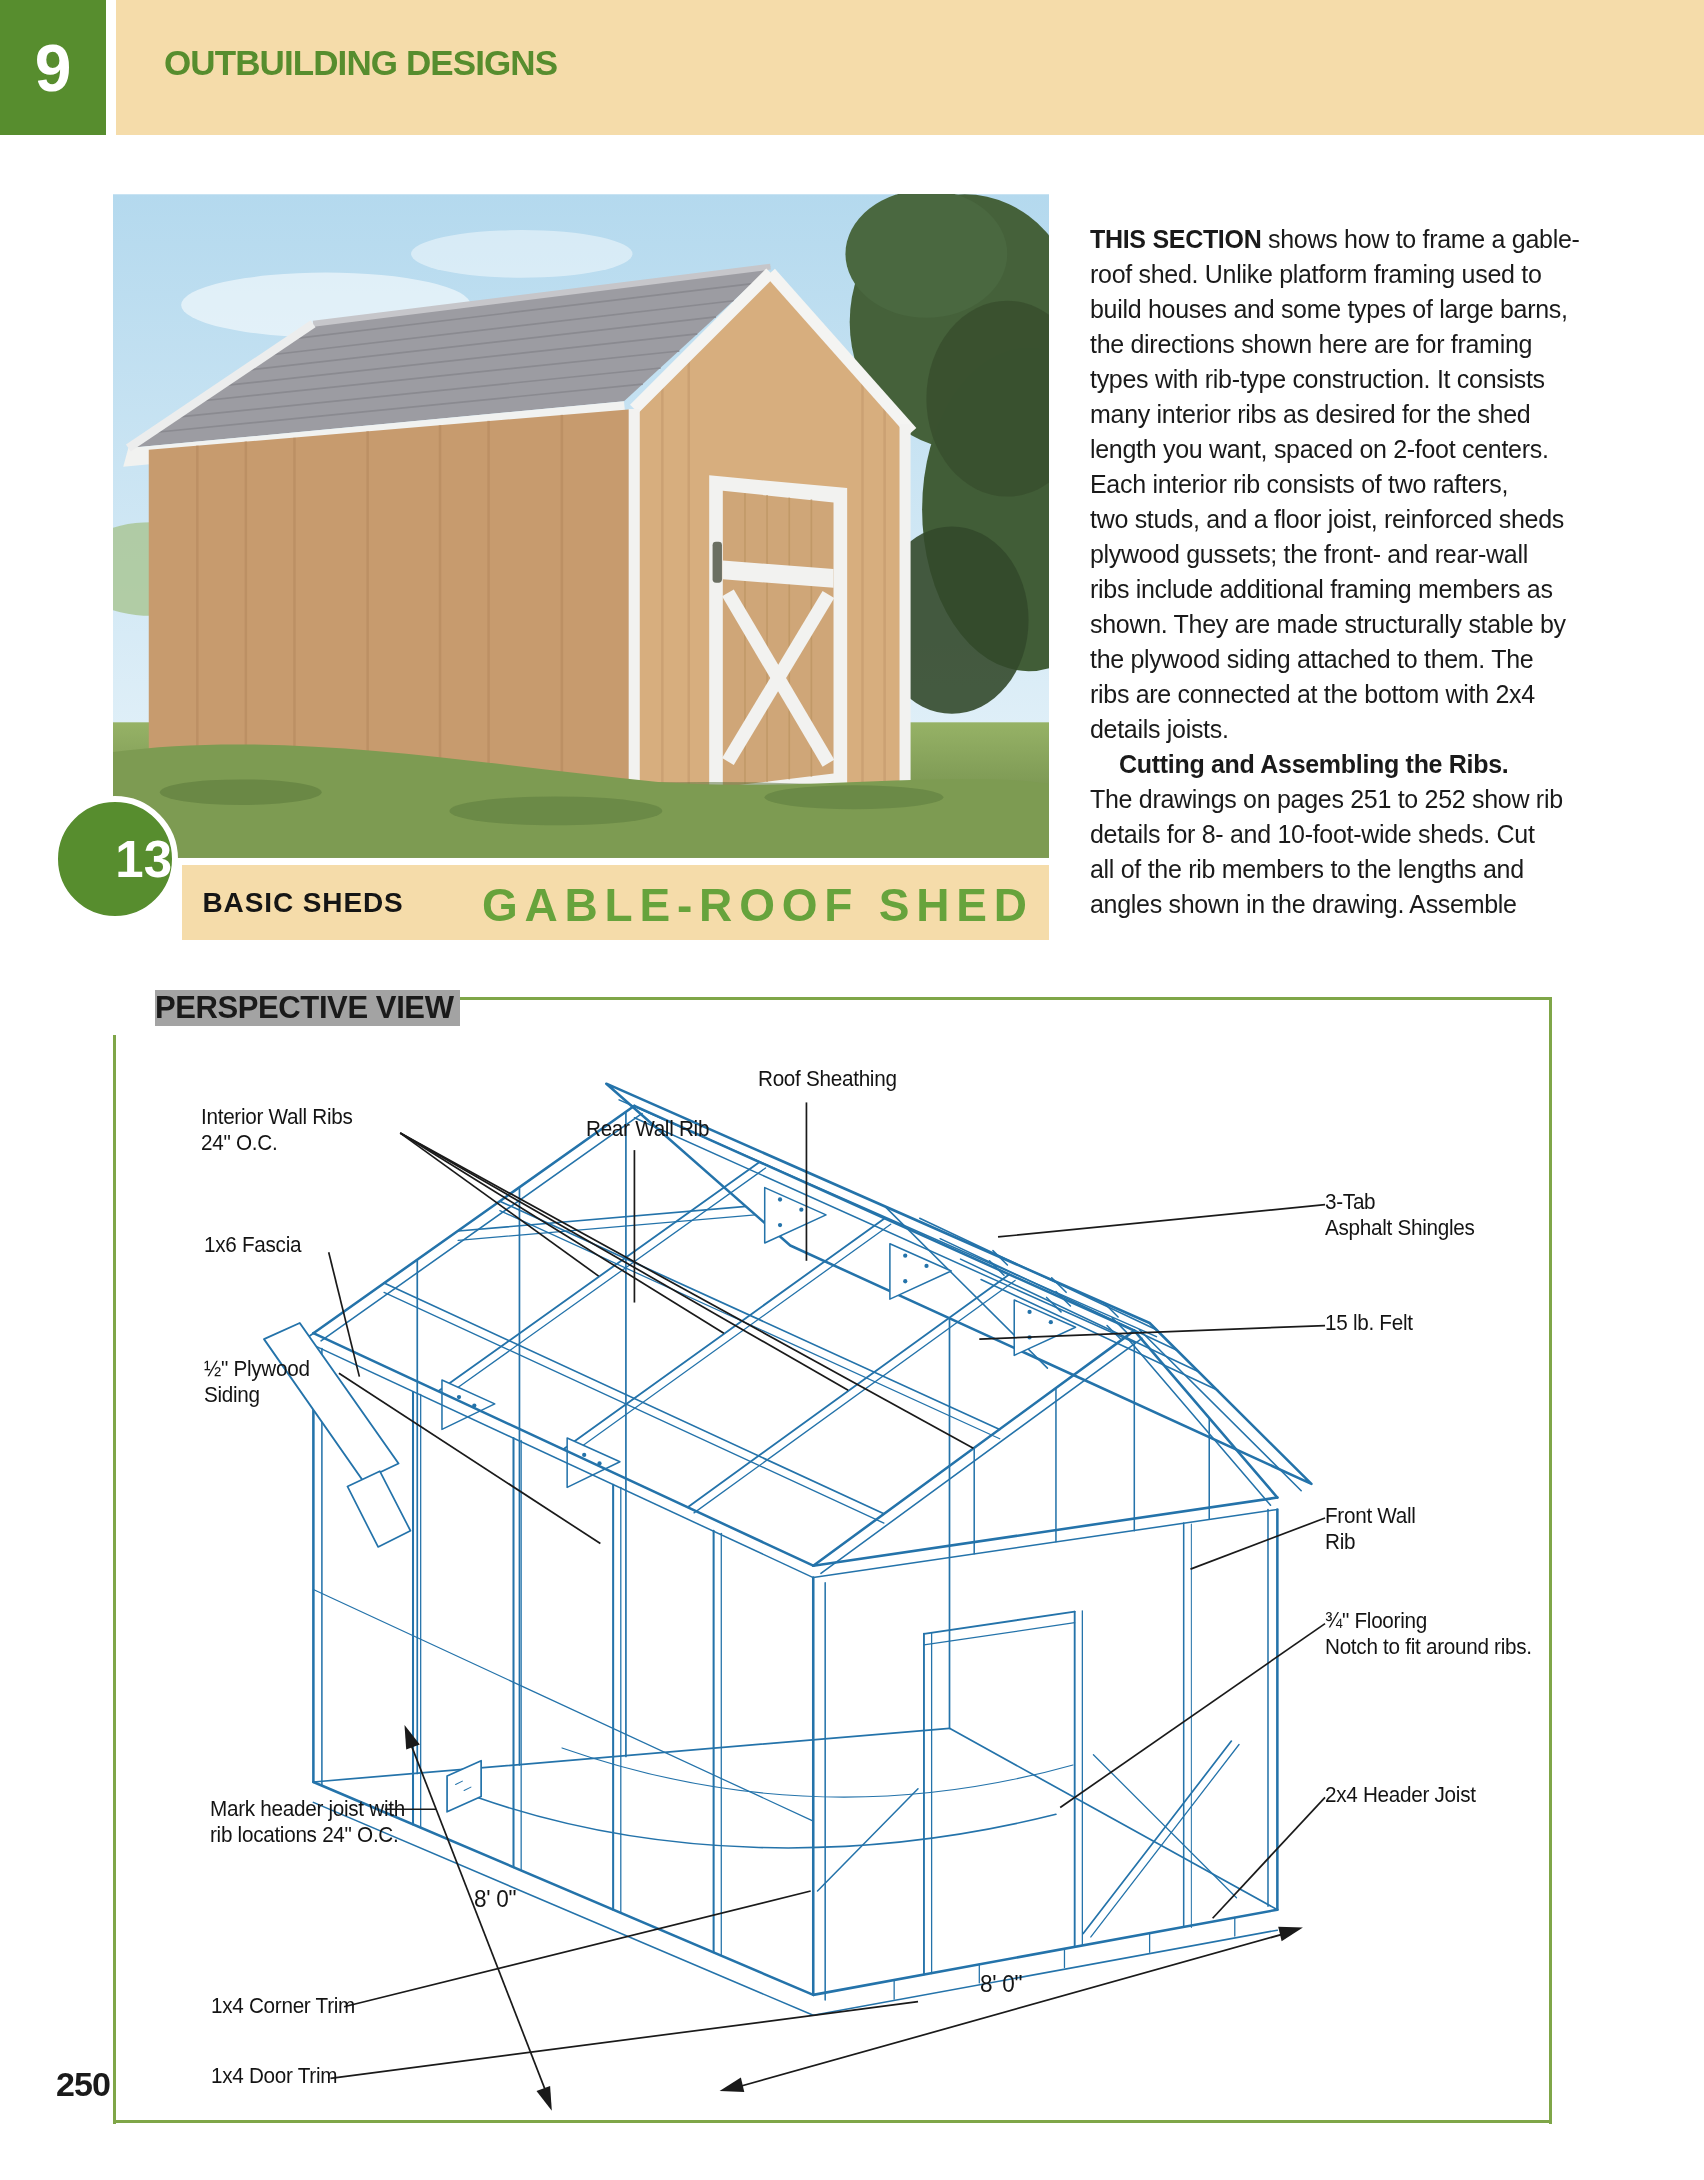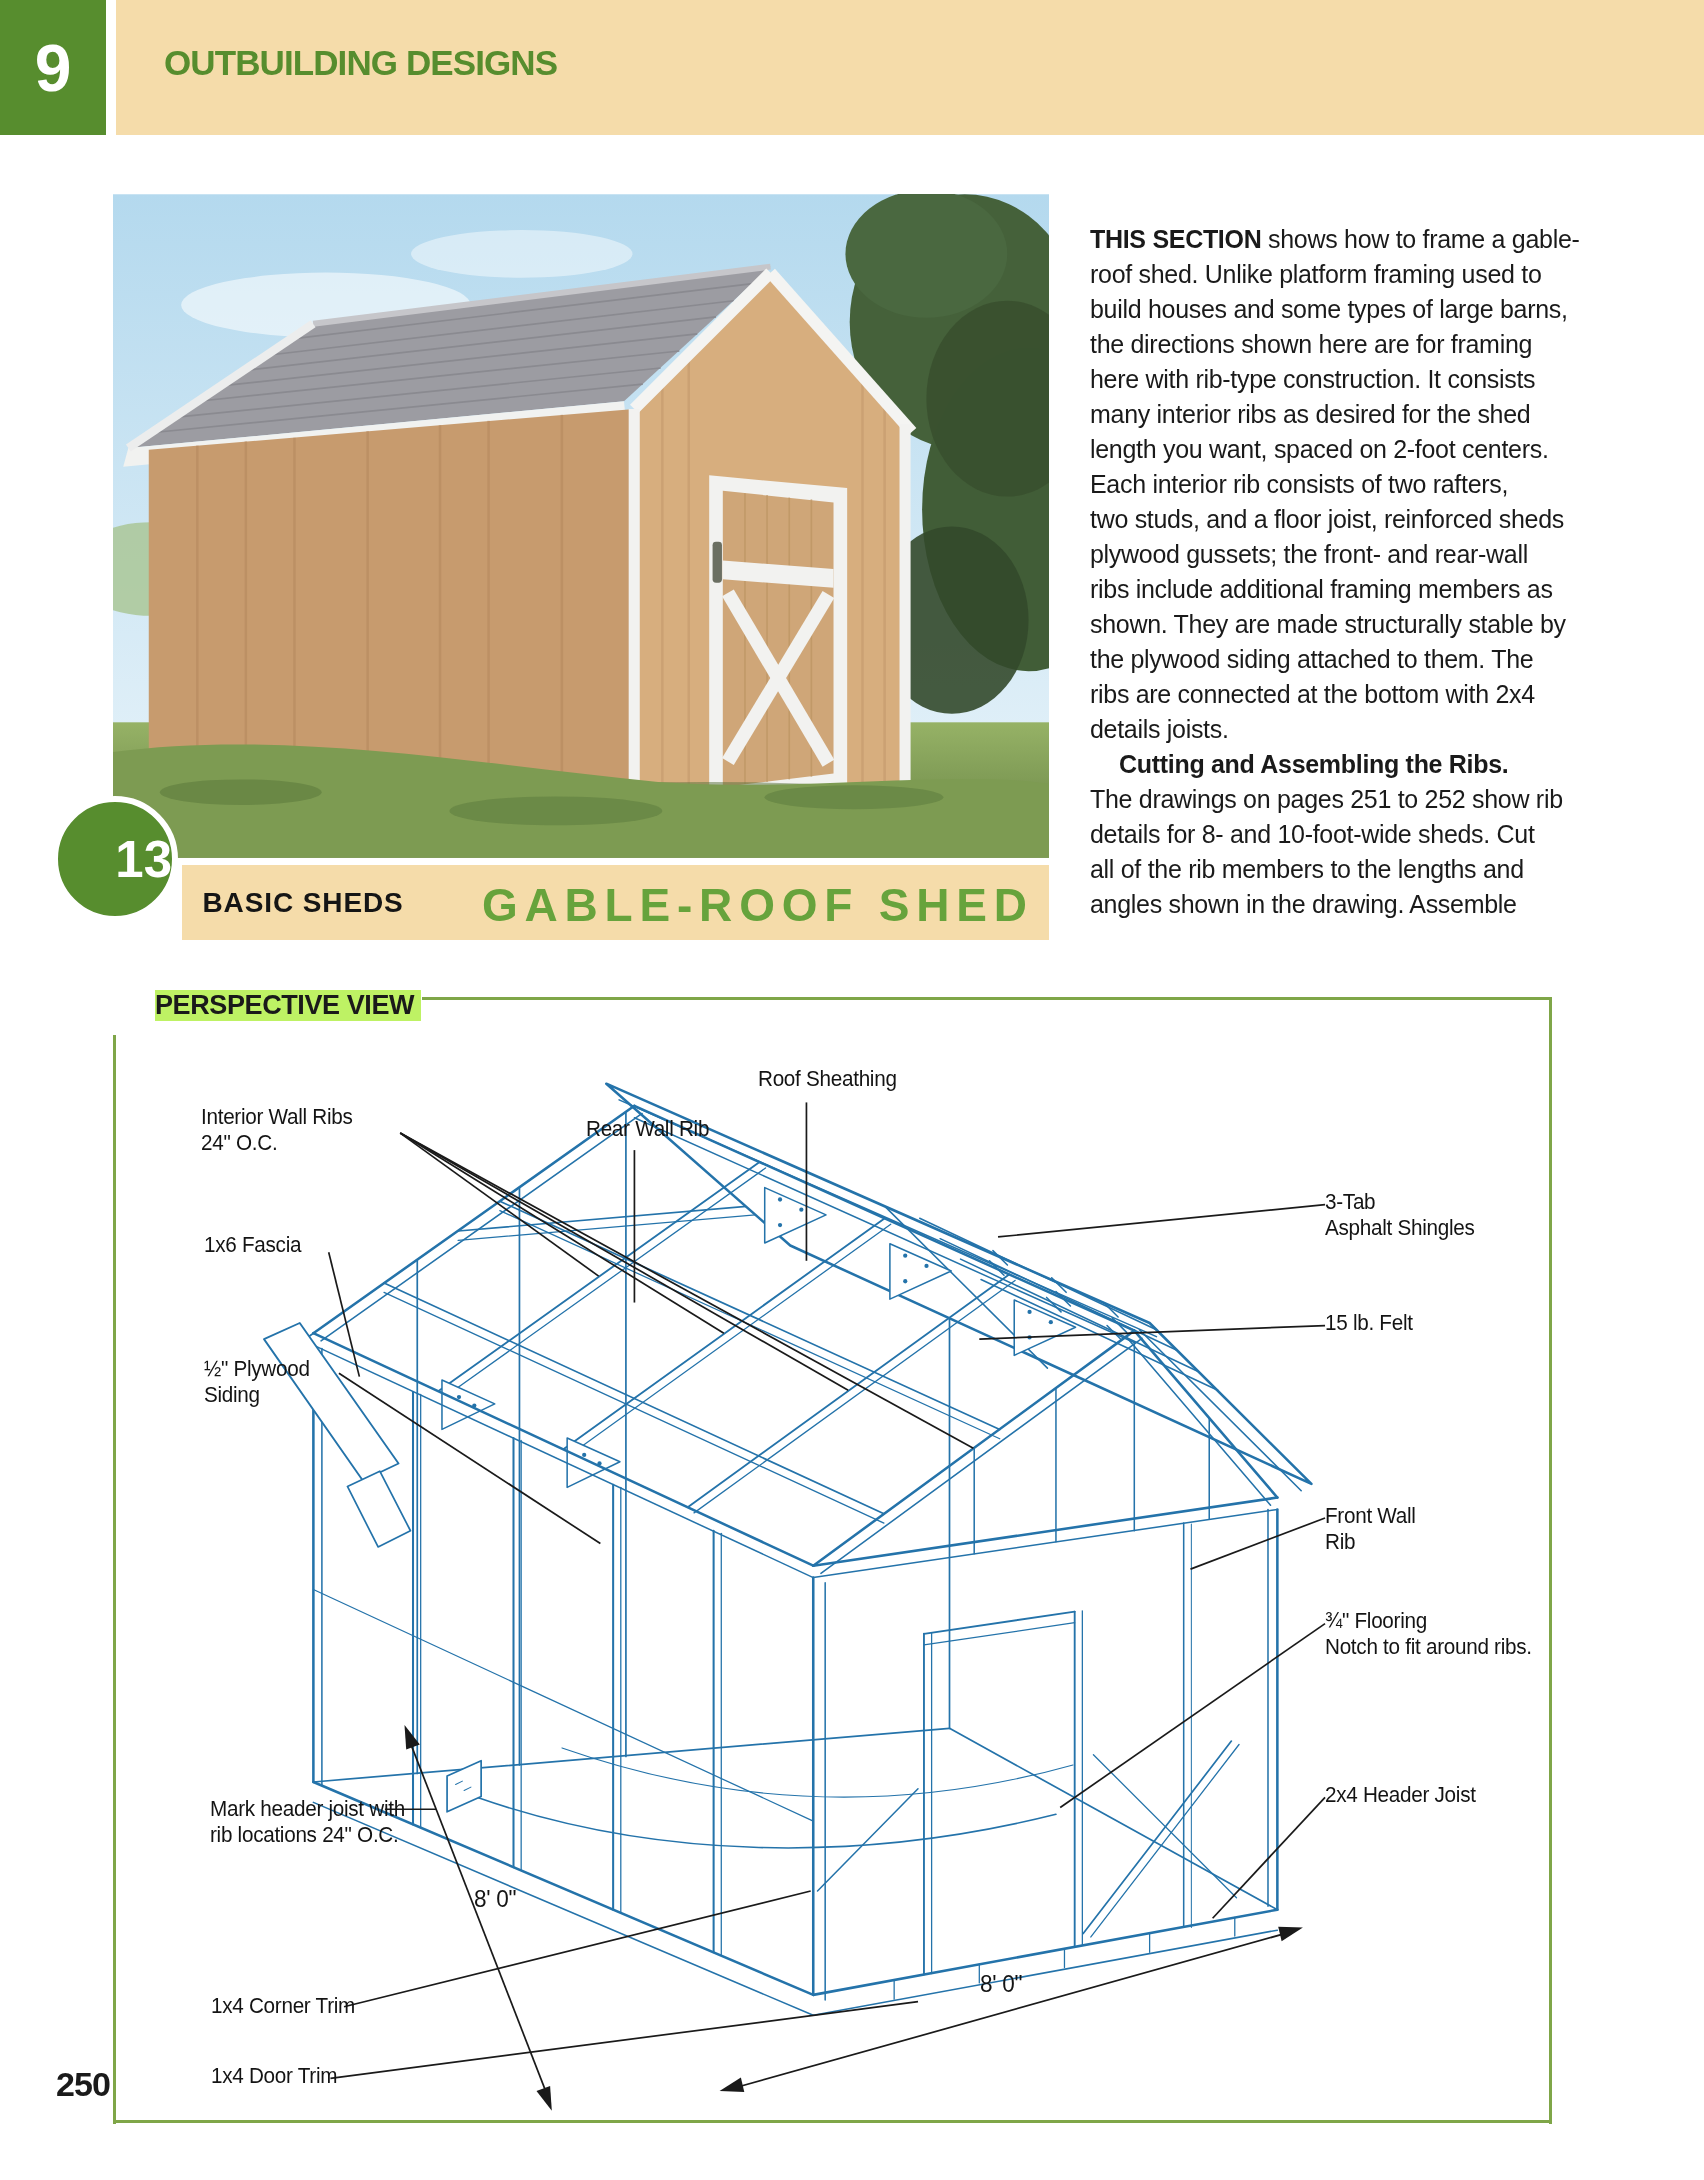"here with rib-type construction. It" span { text: here -> types }
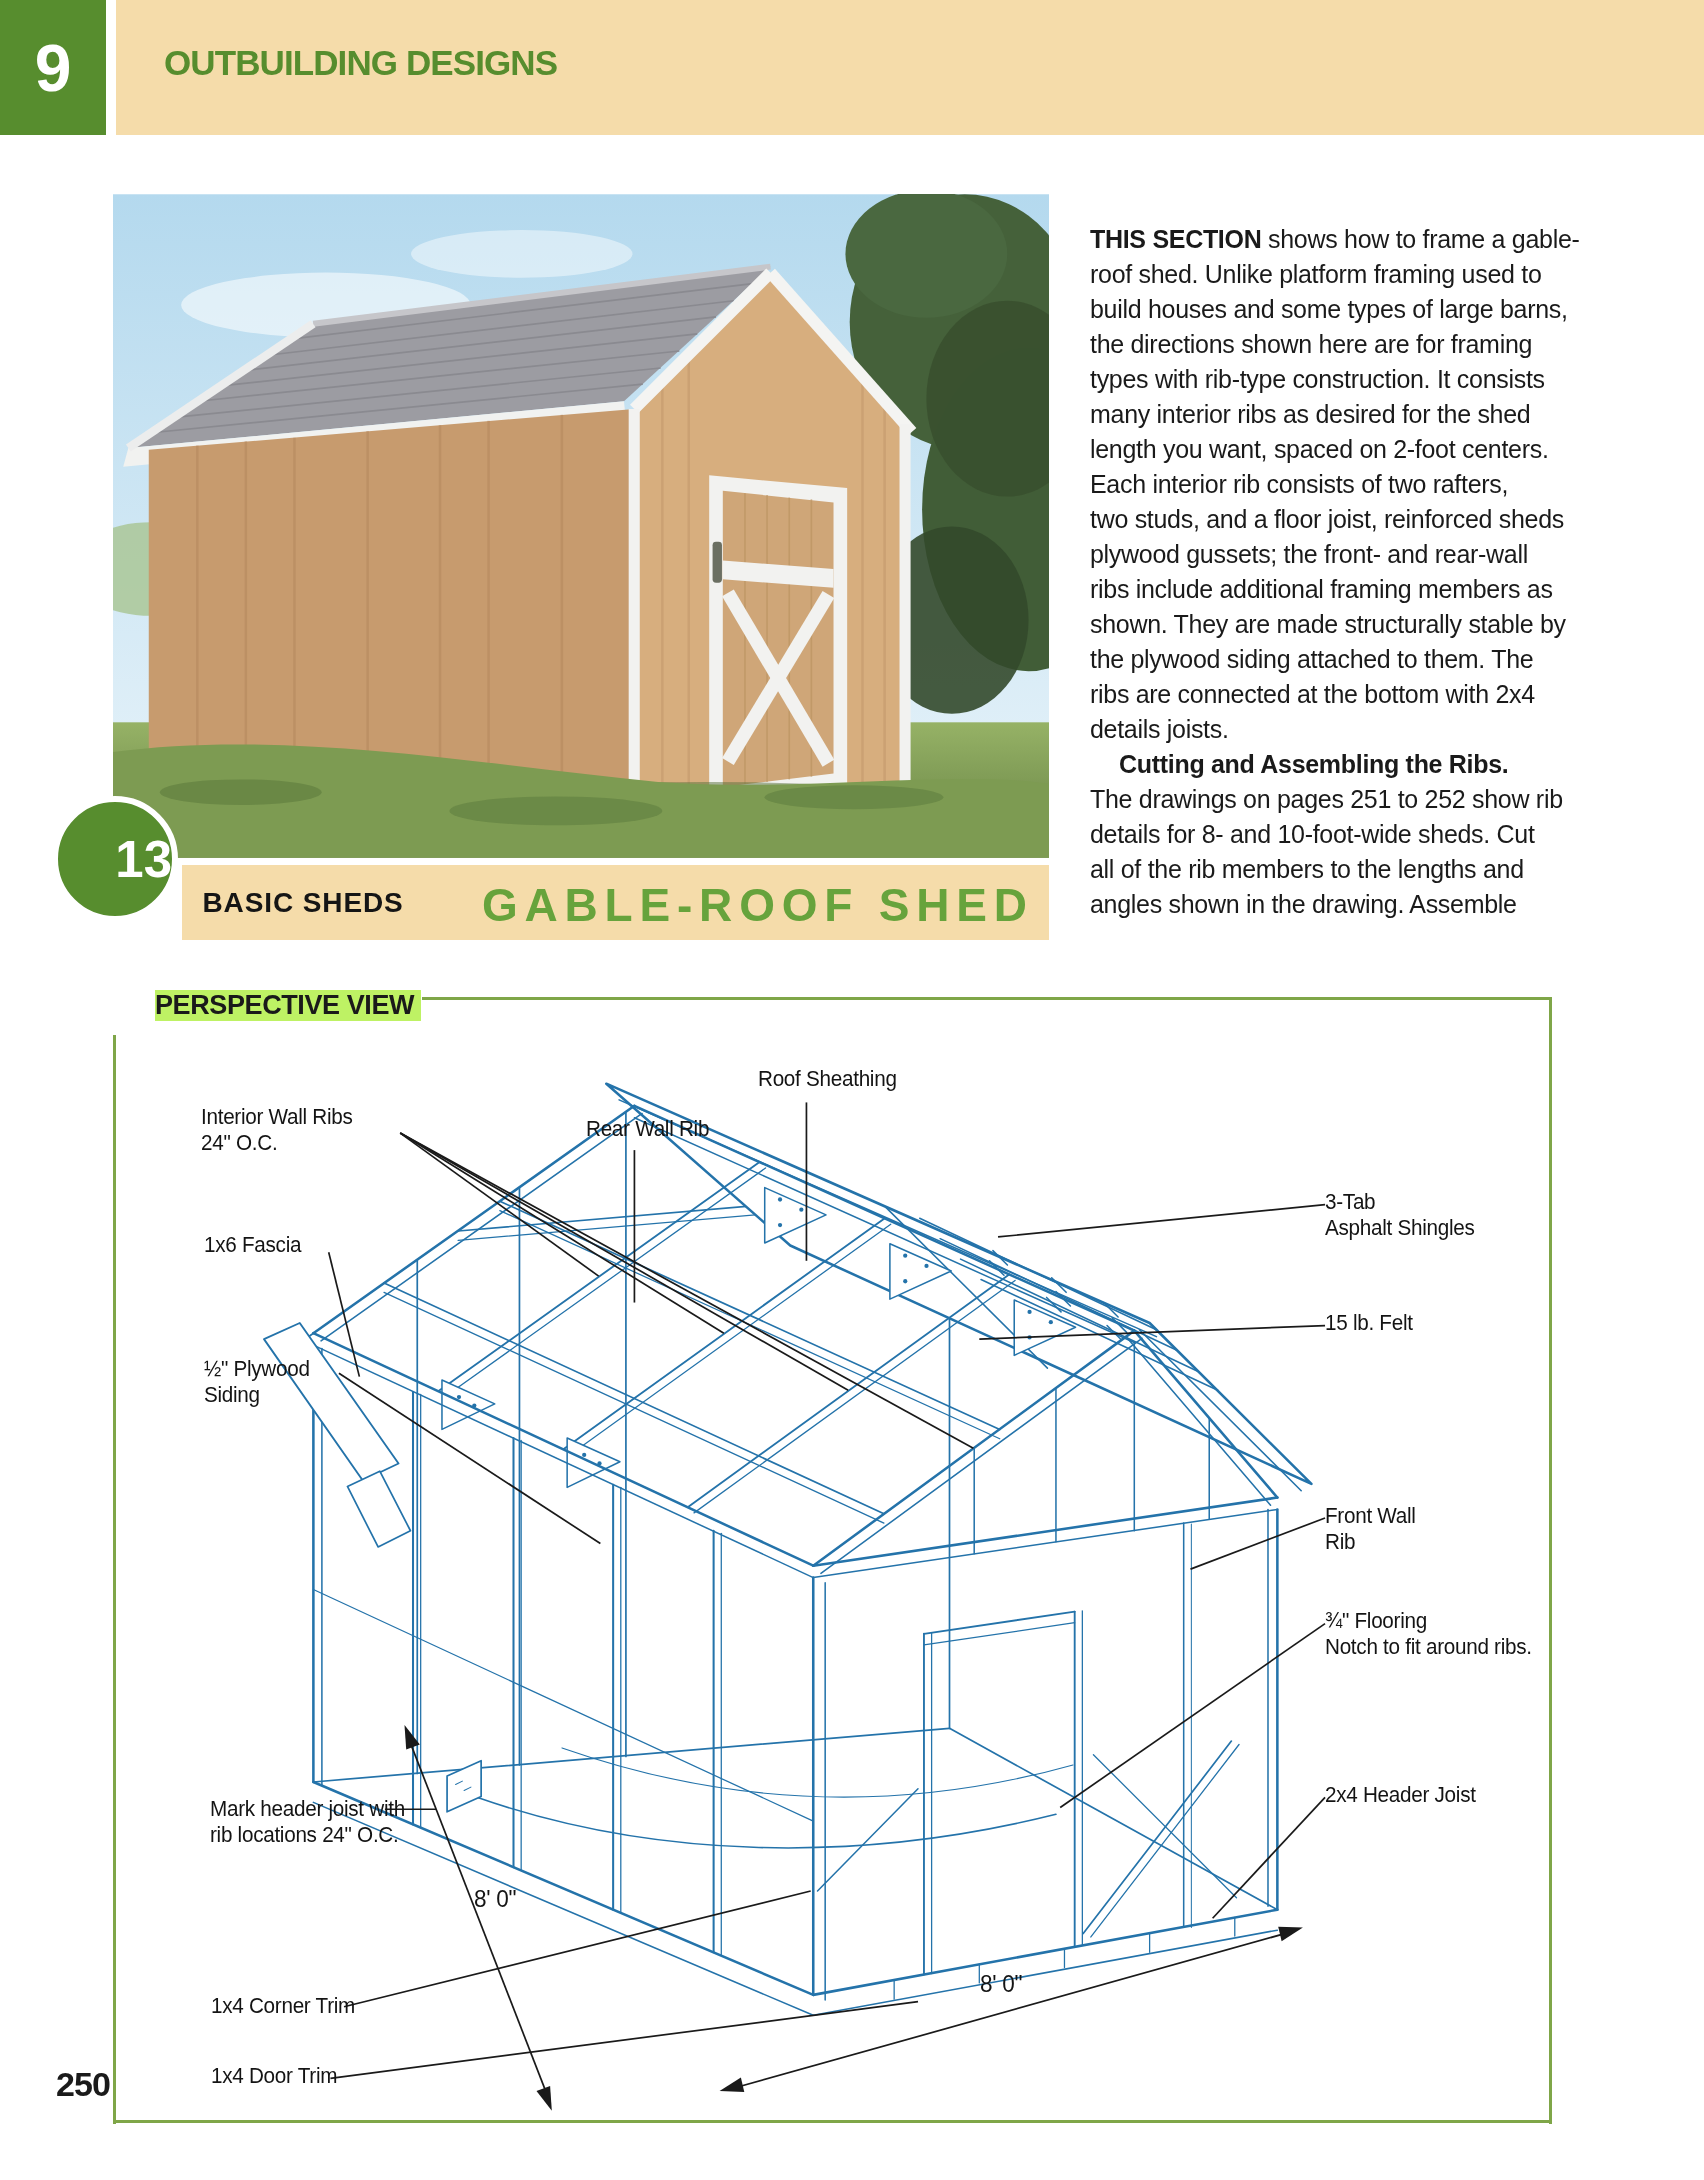"PERSPECTIVE VIEW" #diag-heading { background: #bef264 -> #a3a3a3; font-size: 27px -> 31px }
